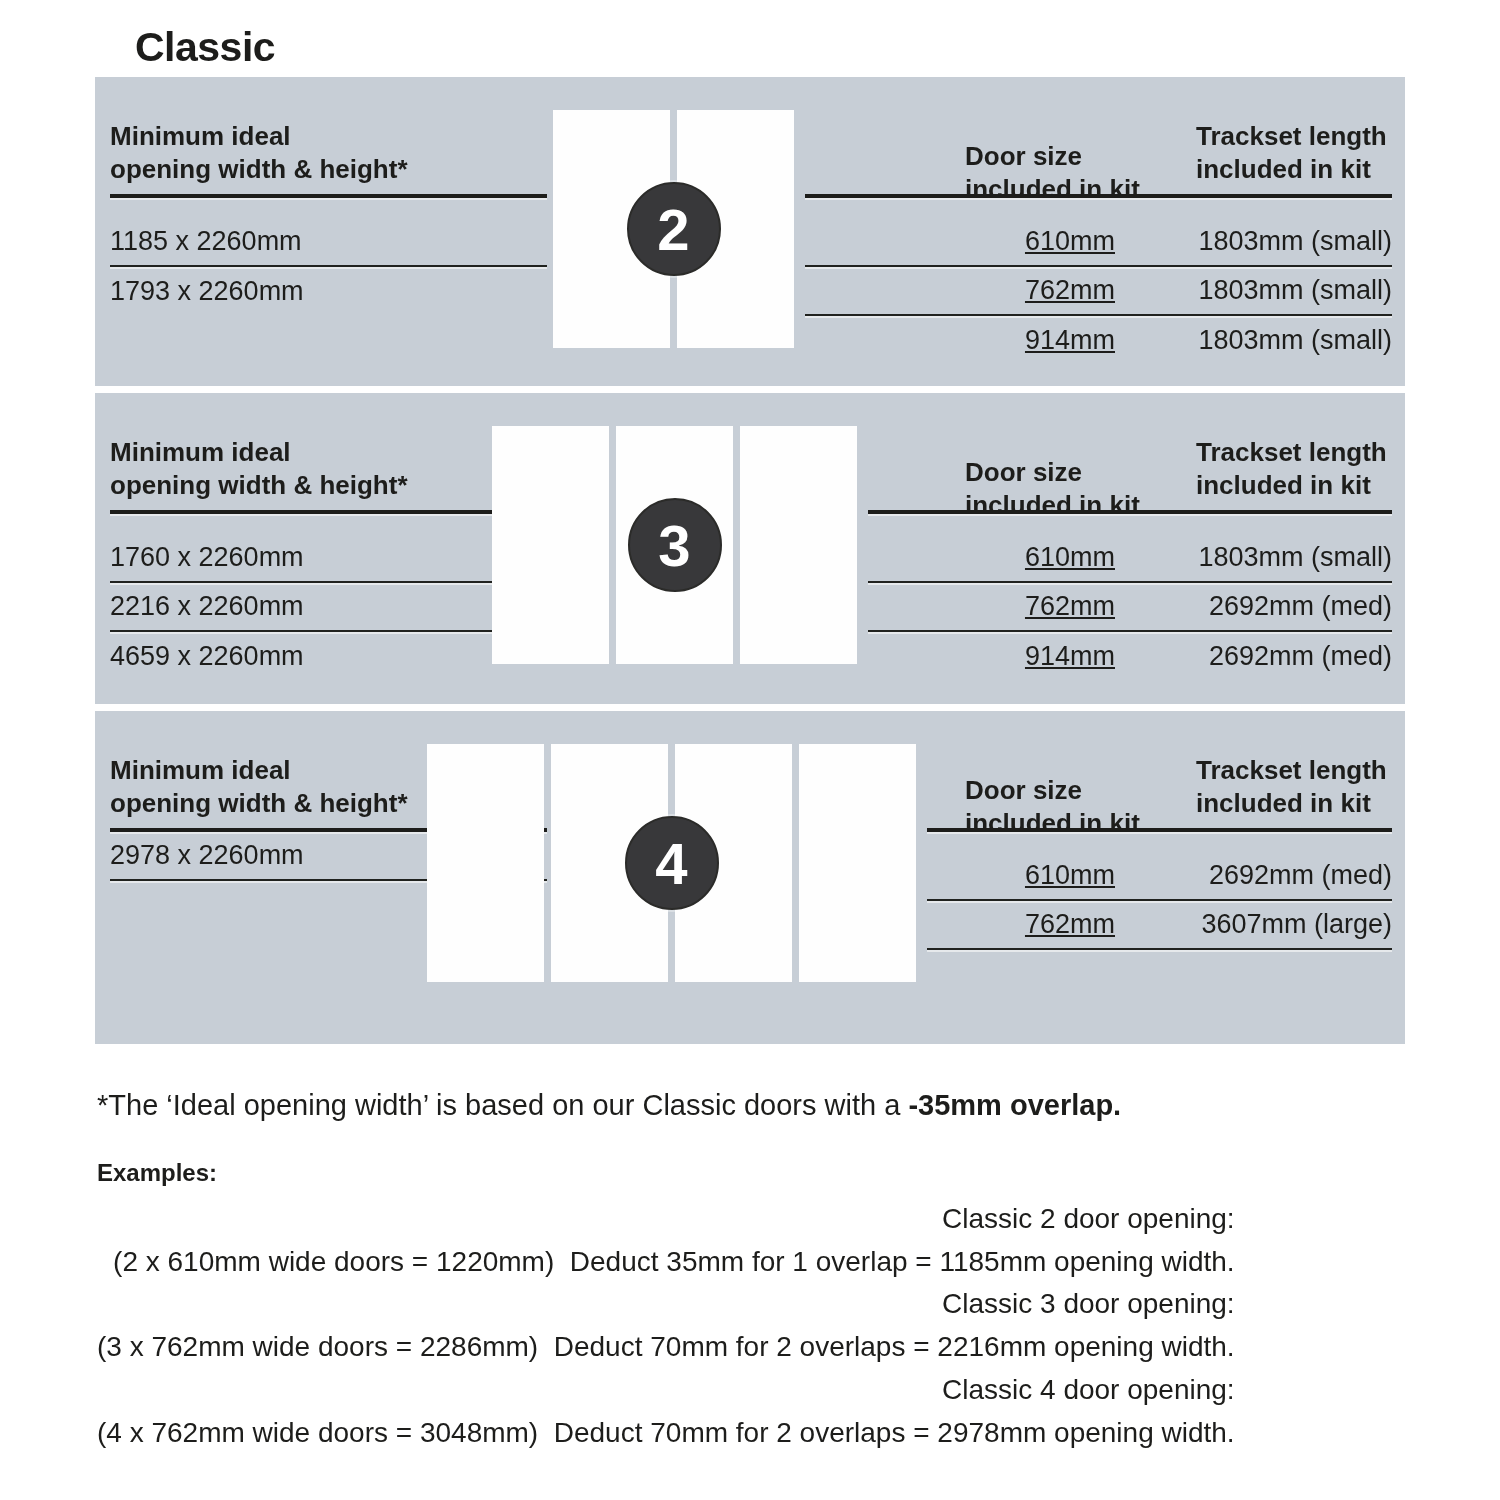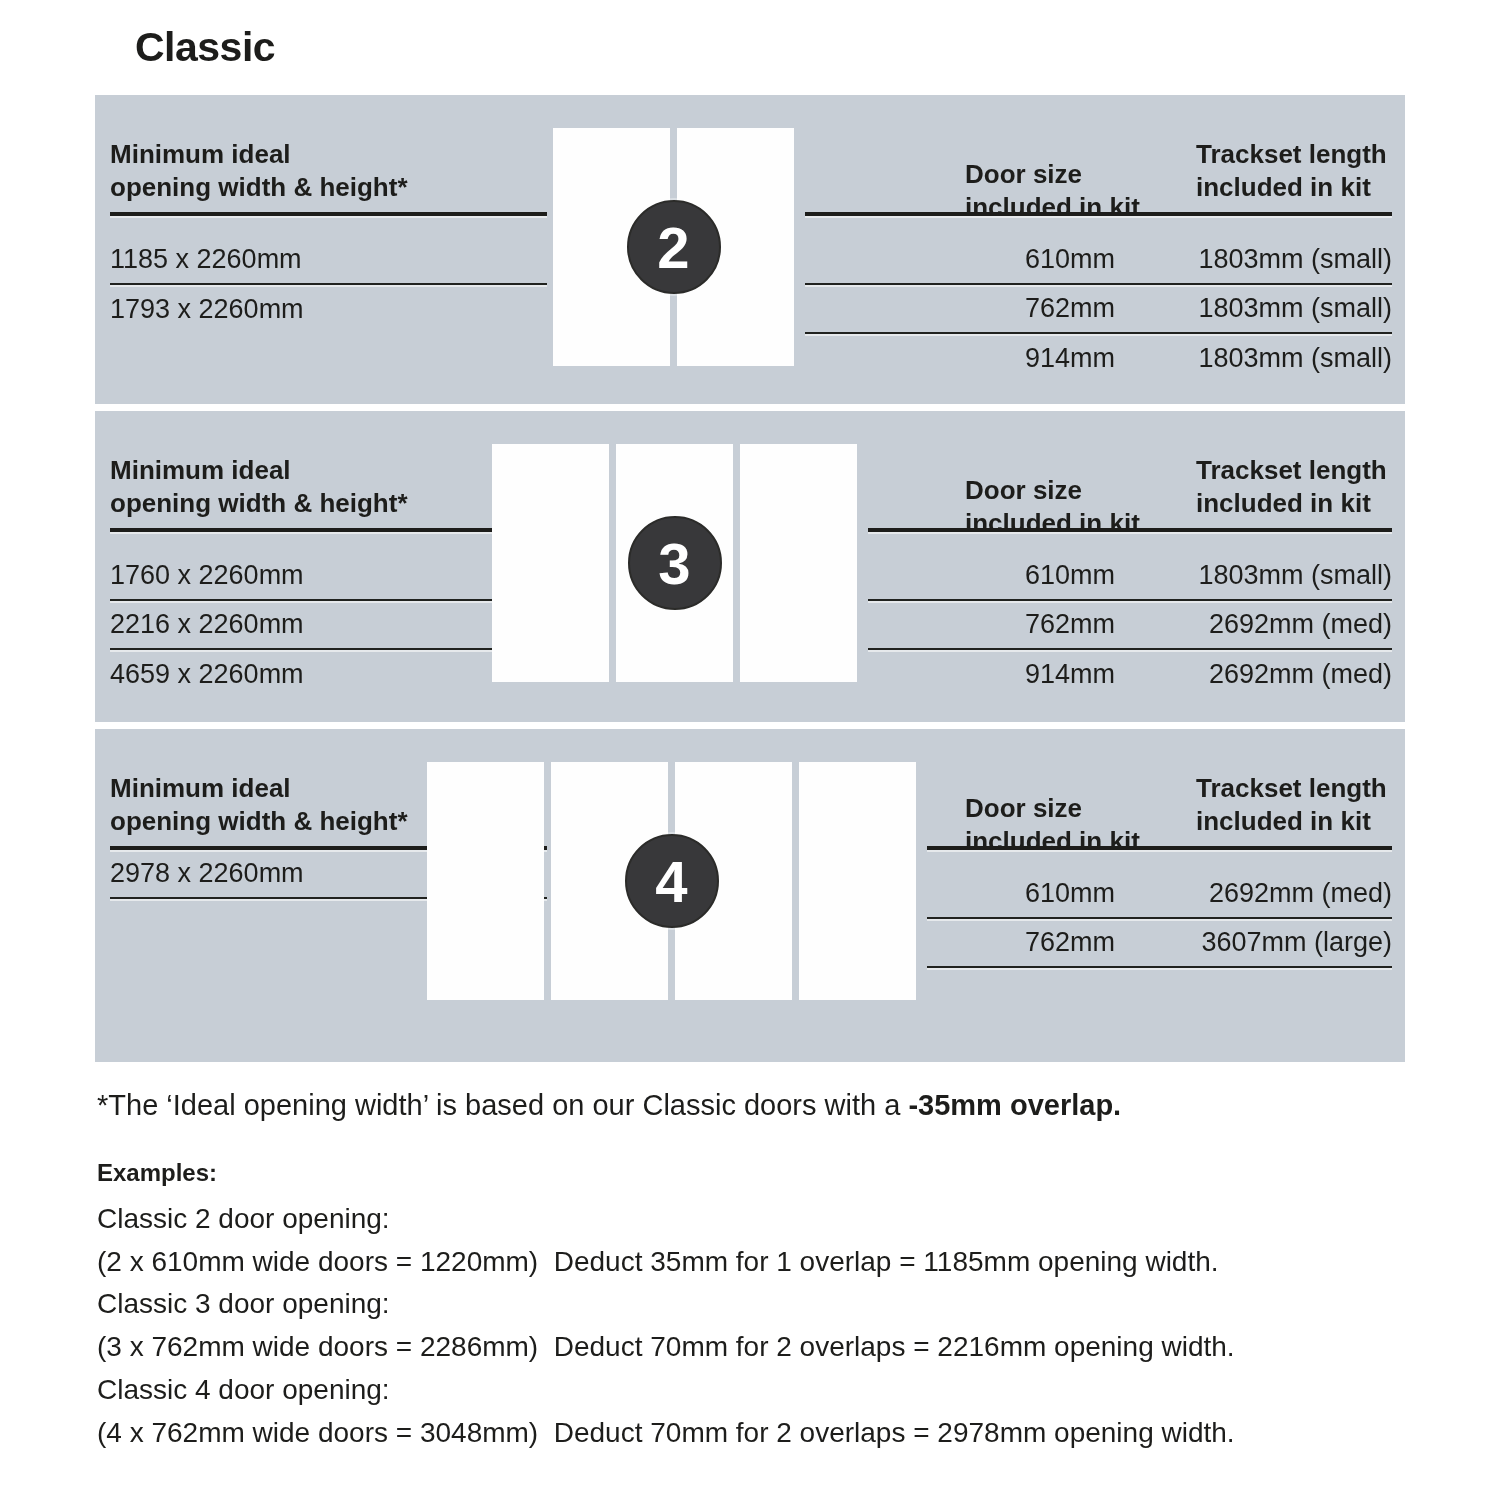"Minimum ideal" .panel { top: 95px -> 77px }
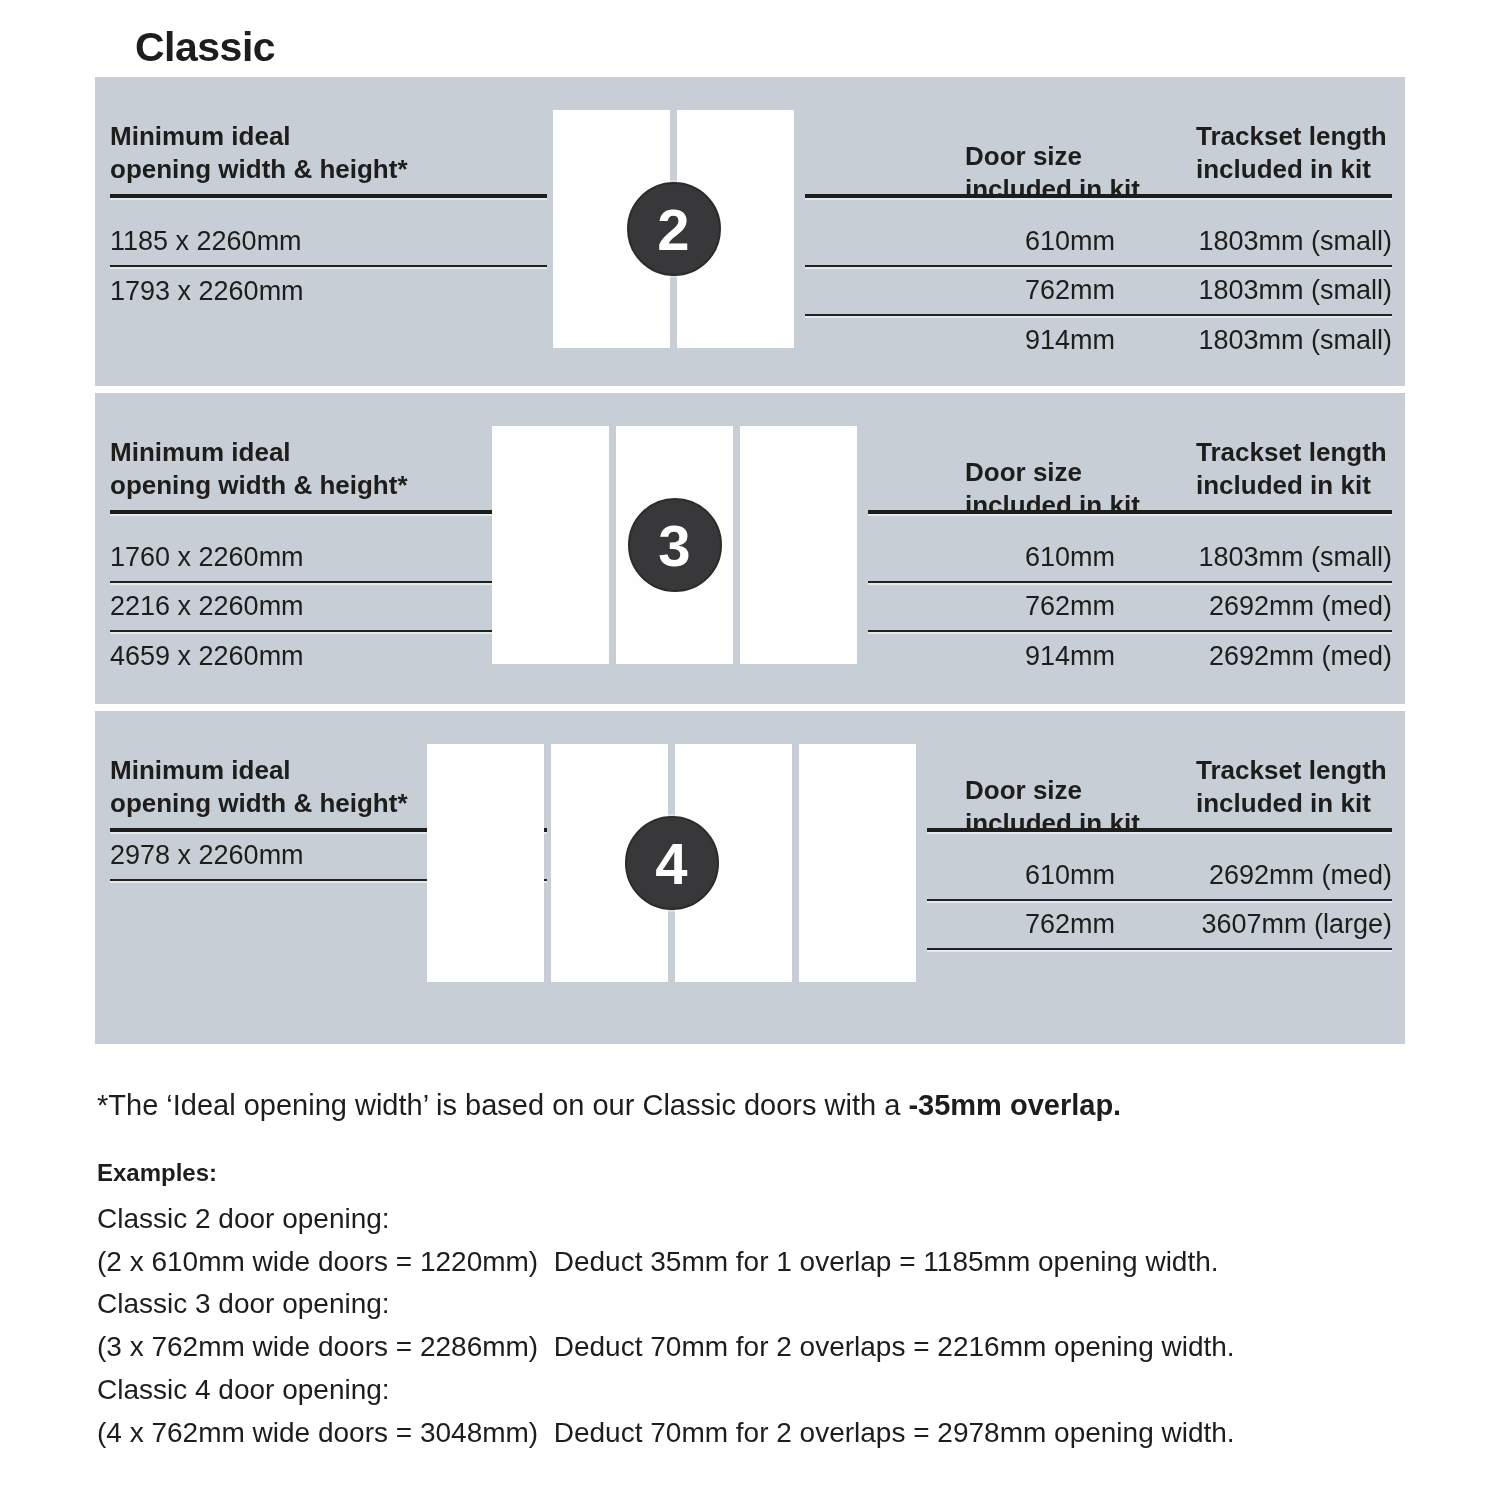"610mm" .cell-door { text-decoration: none -> underline }
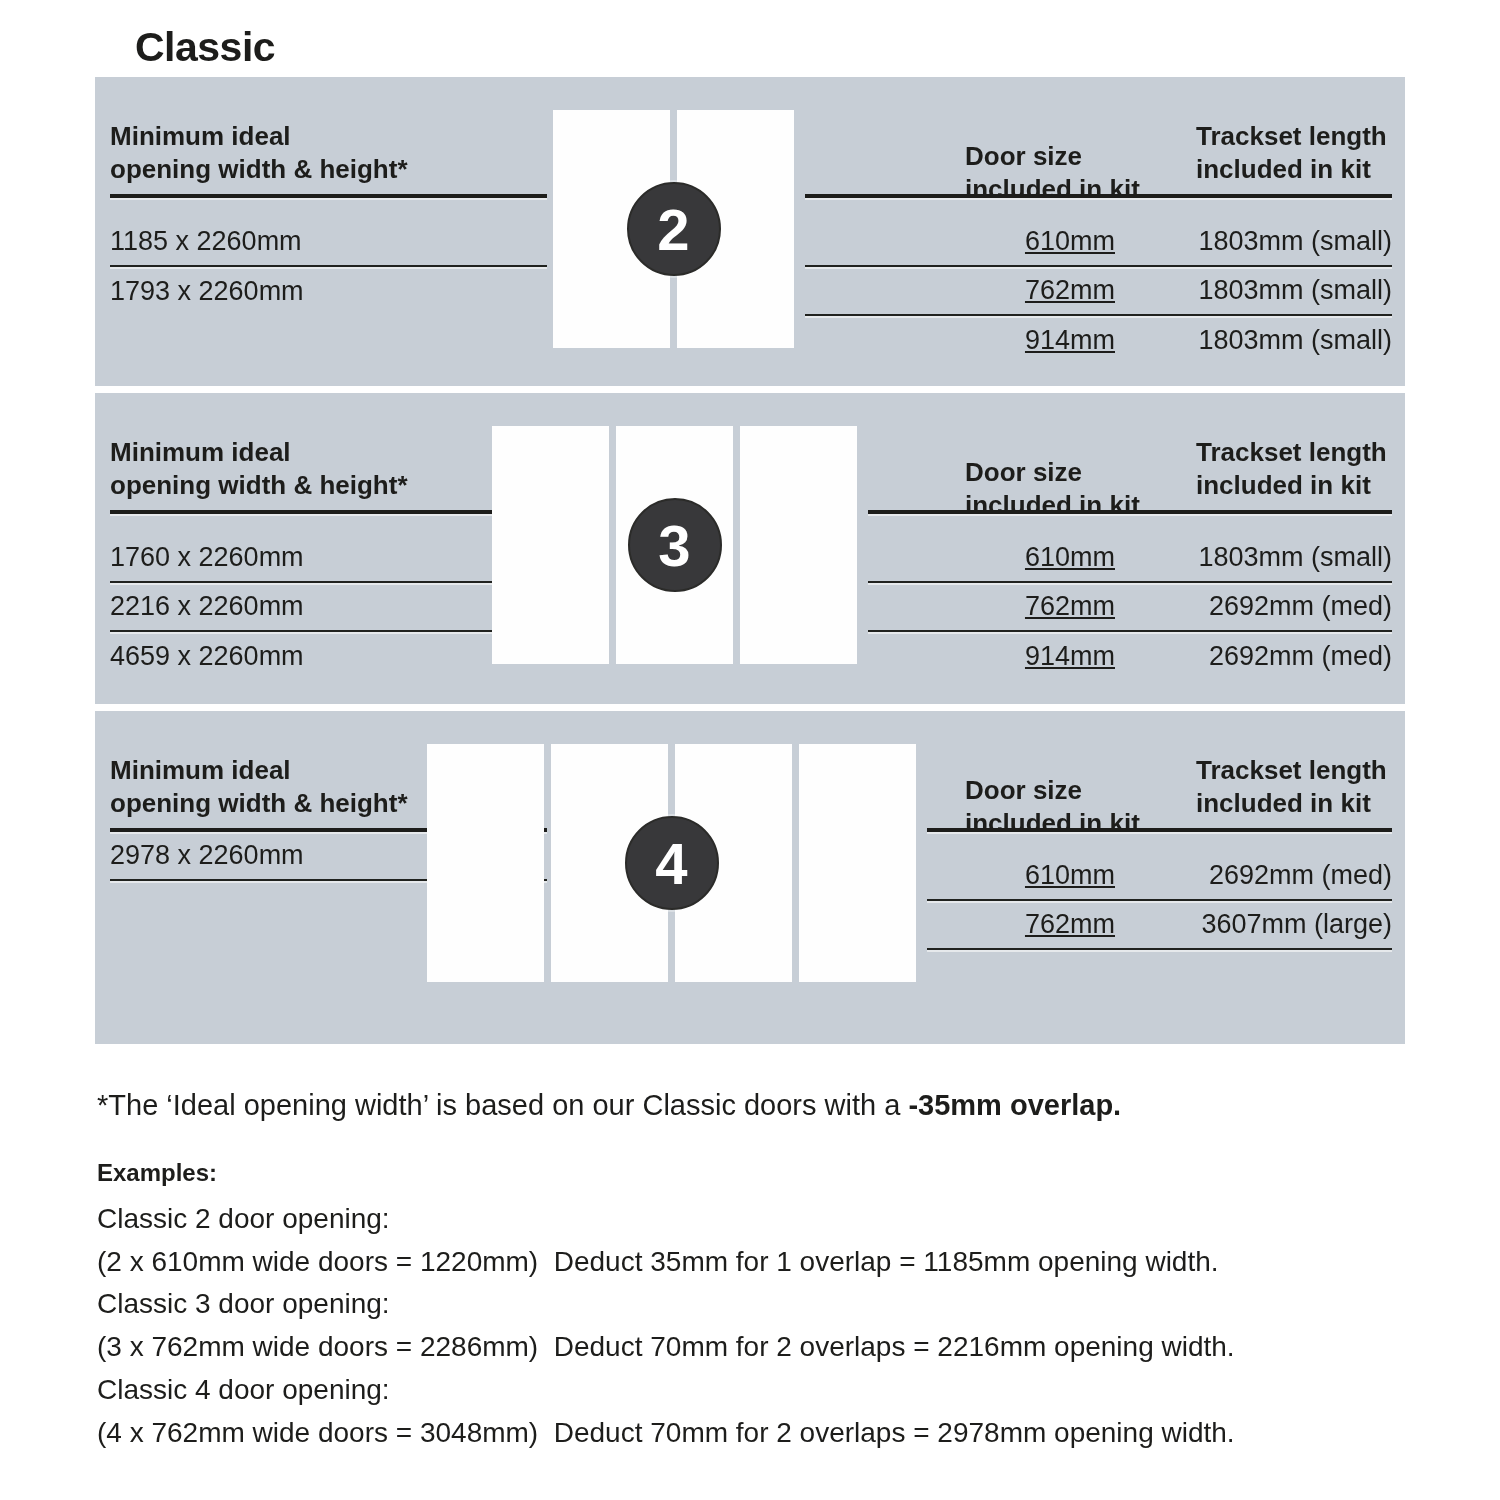"Classic 2 door opening:" .example-line { text-align: none -> right }
